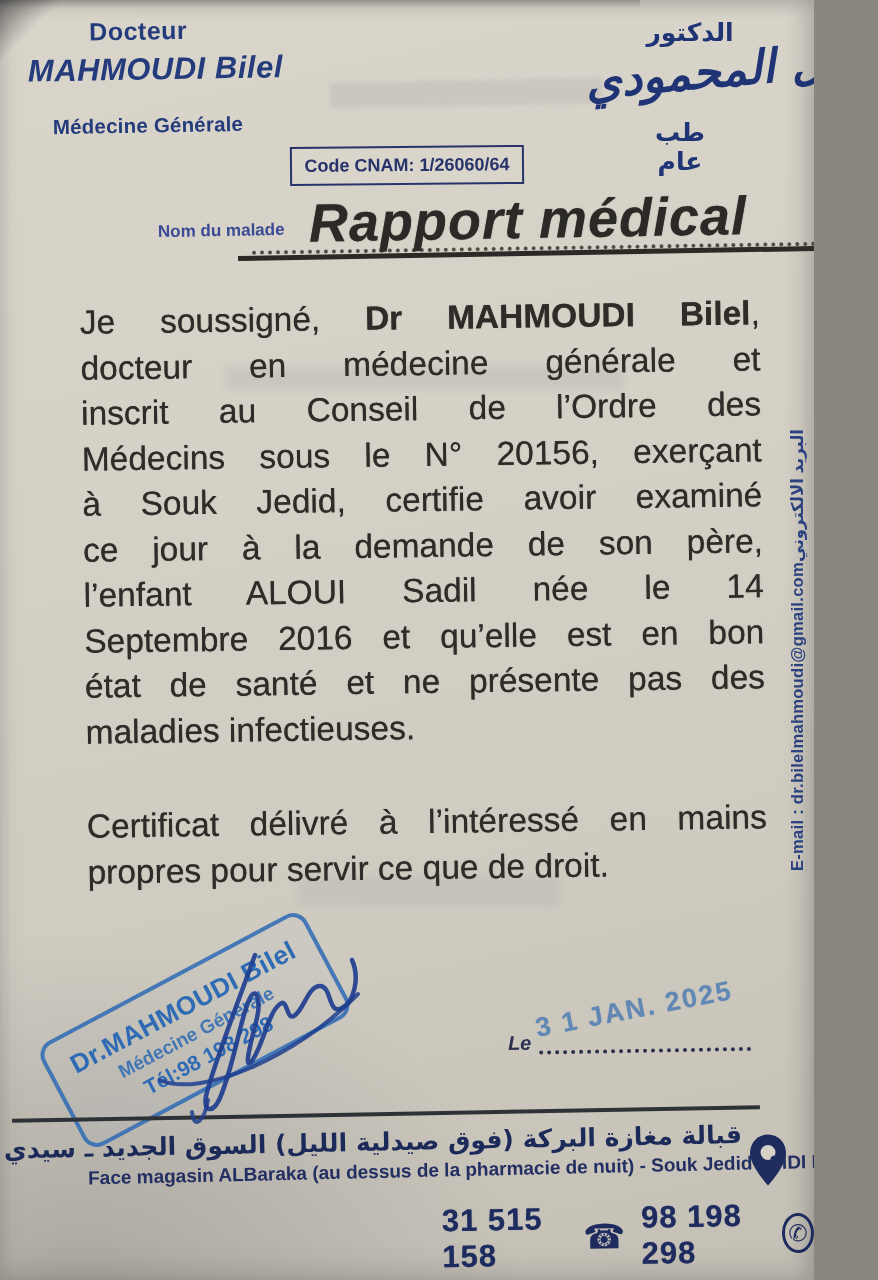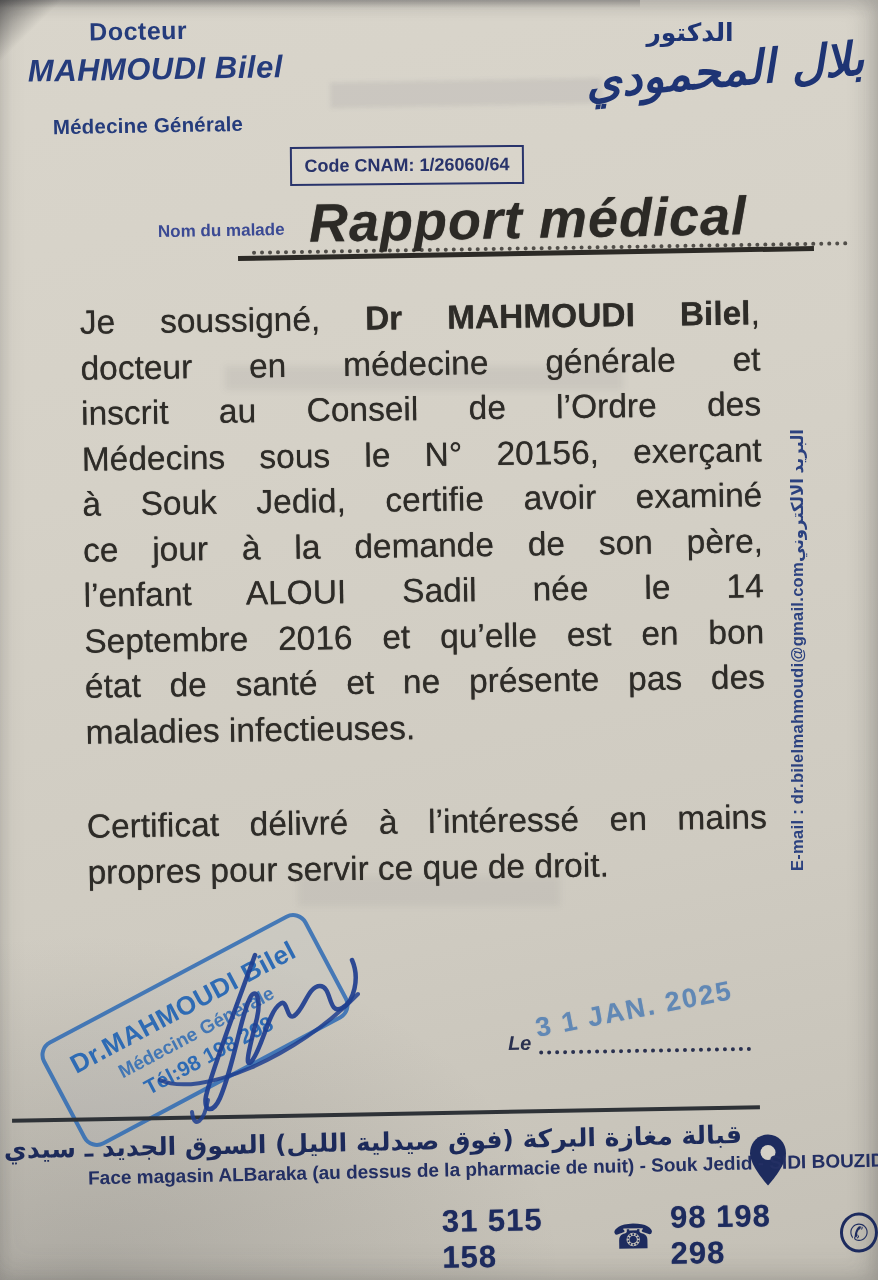"Docteur" .sheet { width: 878px -> 814px }
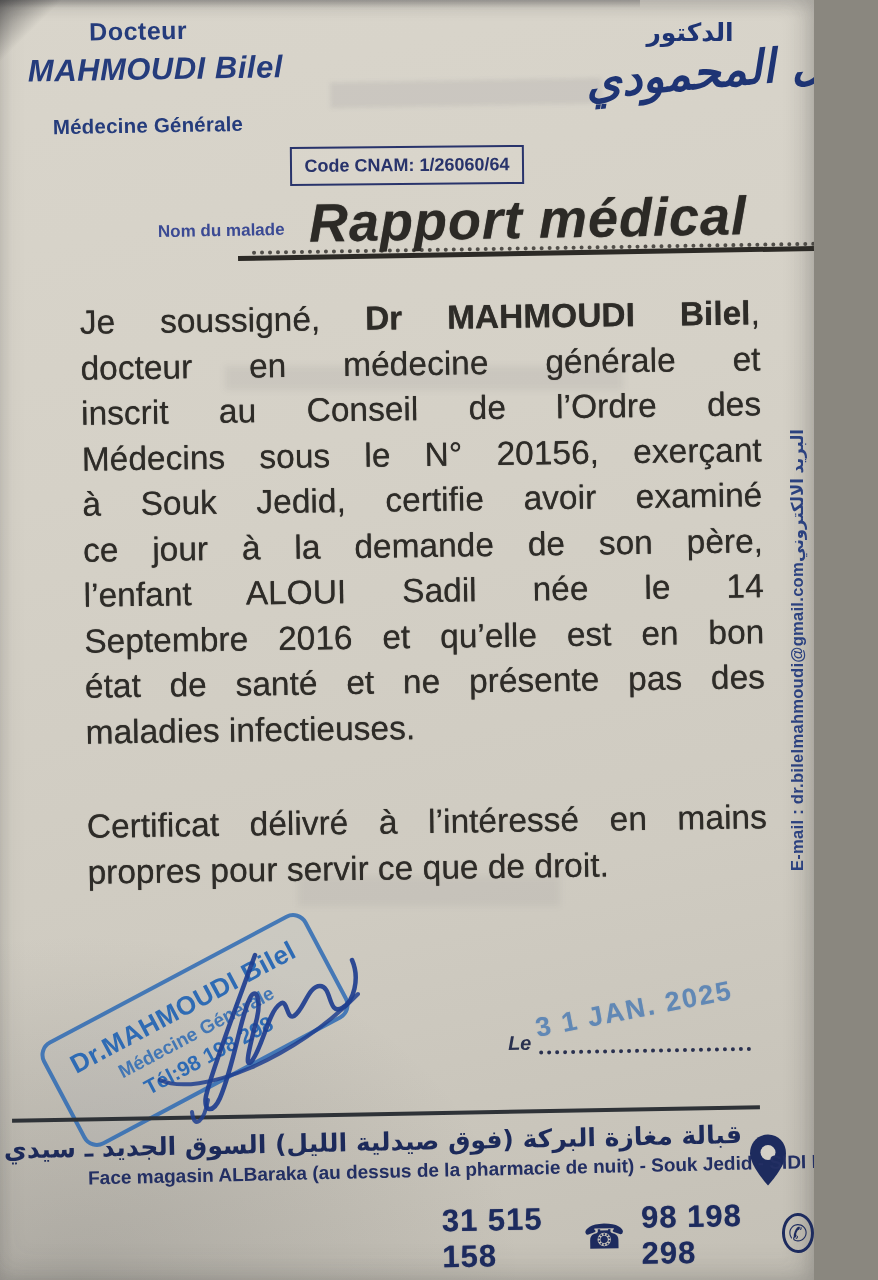"طب عام" div.abs { html: none -> <div>طب عام</div> }
